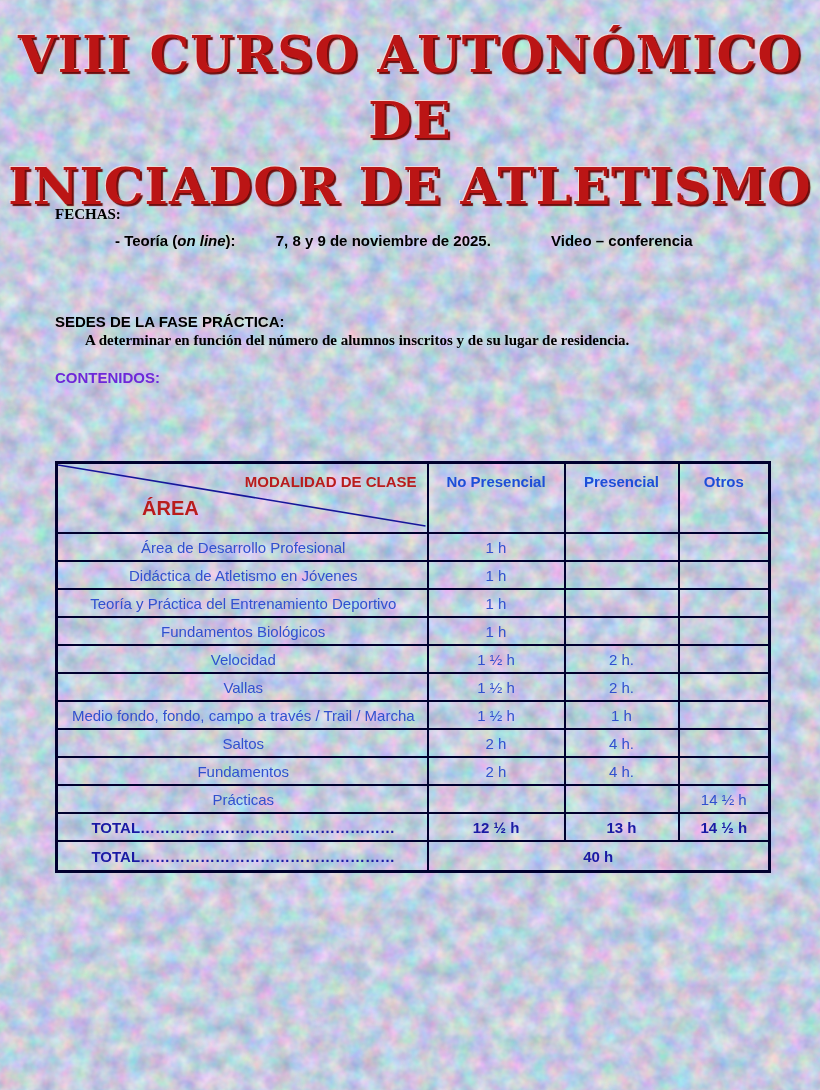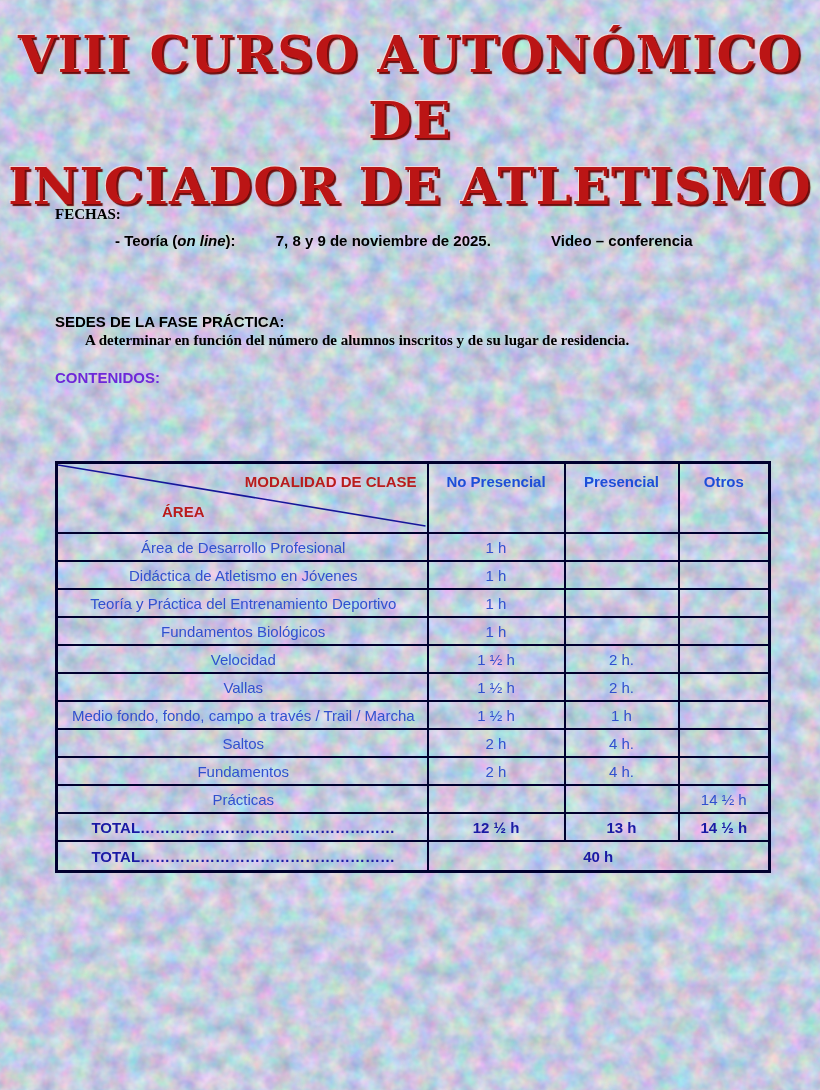"ÁREA" .corner-bottom { font-size: 15px -> 20px; left: 104px -> 84px }
